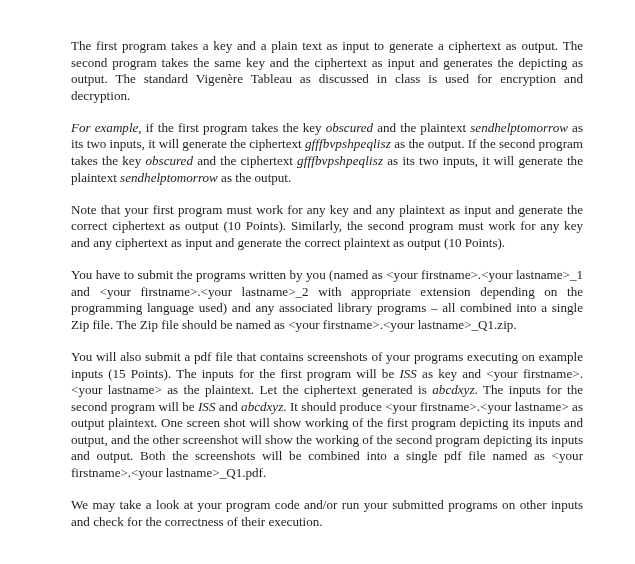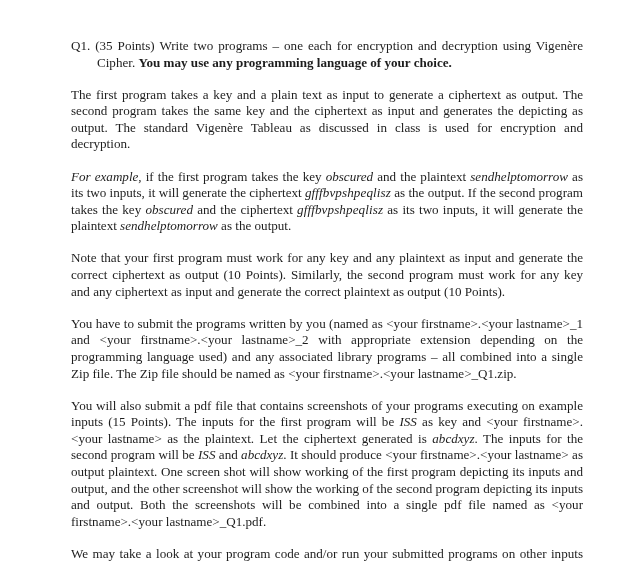"Q1. (35 Points) Write two" p.q-heading { html: <p> <span>Q1. (35 Points) Write two programs </span><span>–</span><span> one each for encryption and decryption using Vigenère Cipher. </span><b>You may use any programming language of your choice.</b> </p> -> none }
